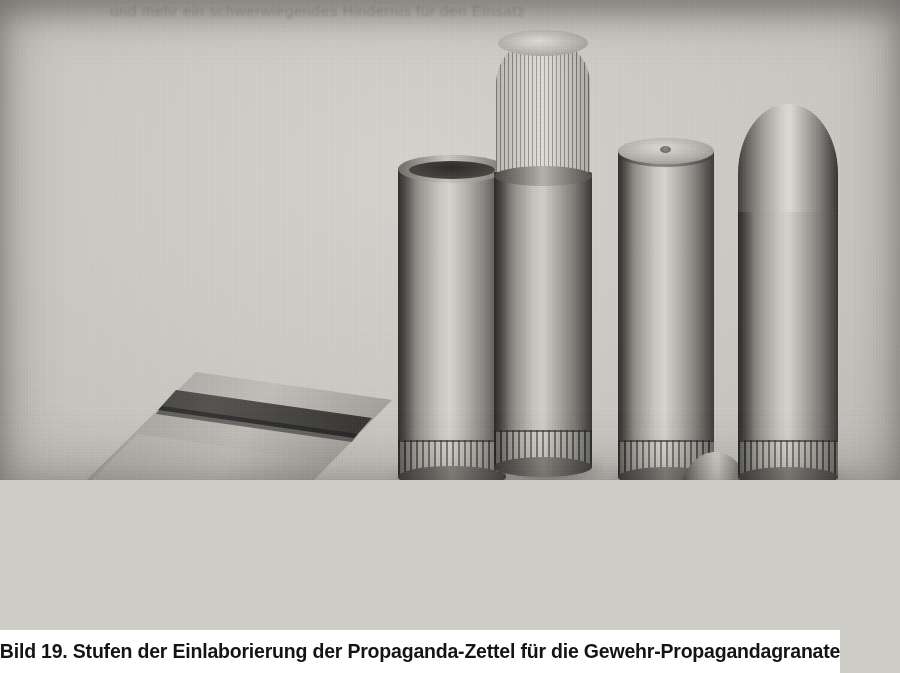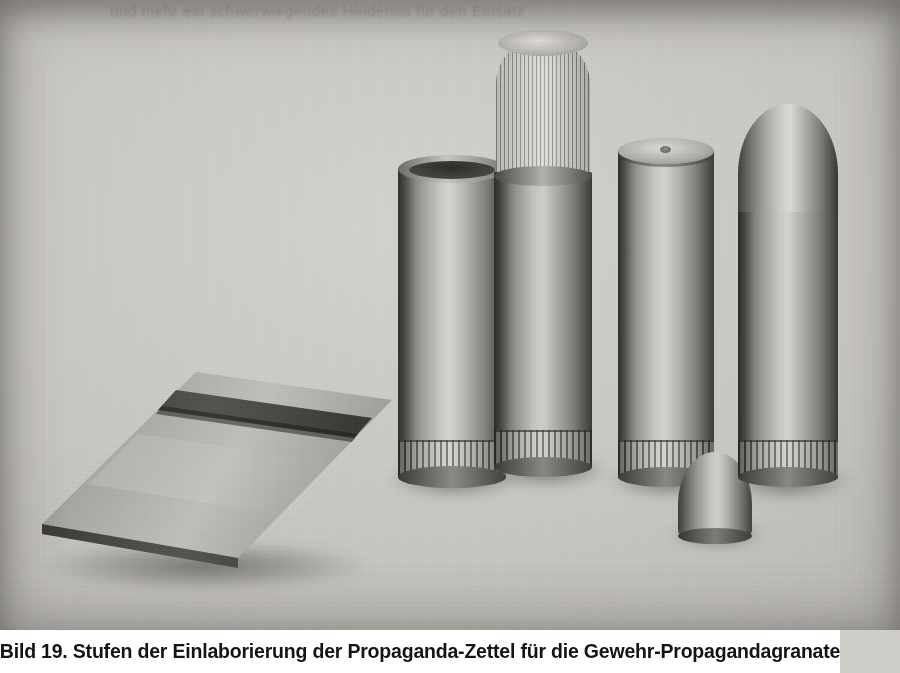"und mehr ein schwerwiegendes Hindernis" .photo { height: 630px -> 480px }
